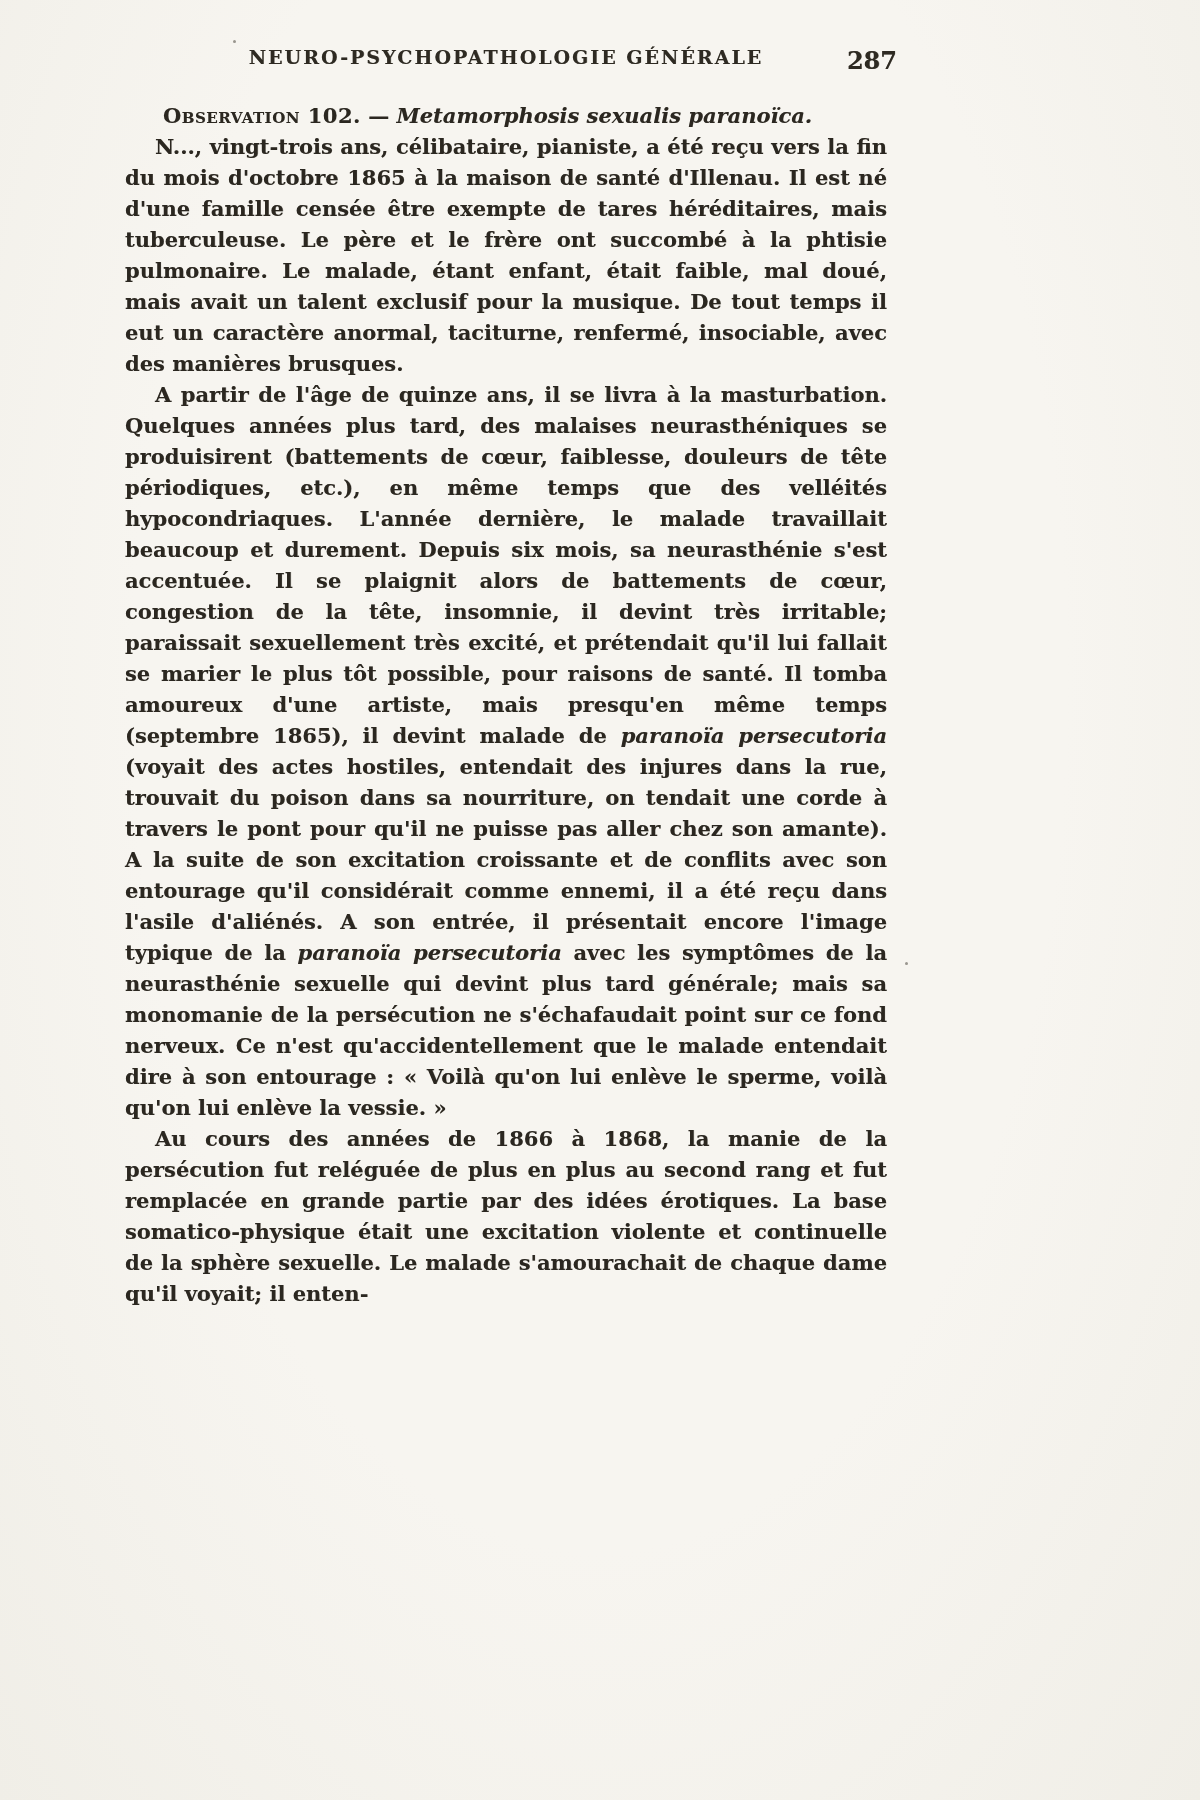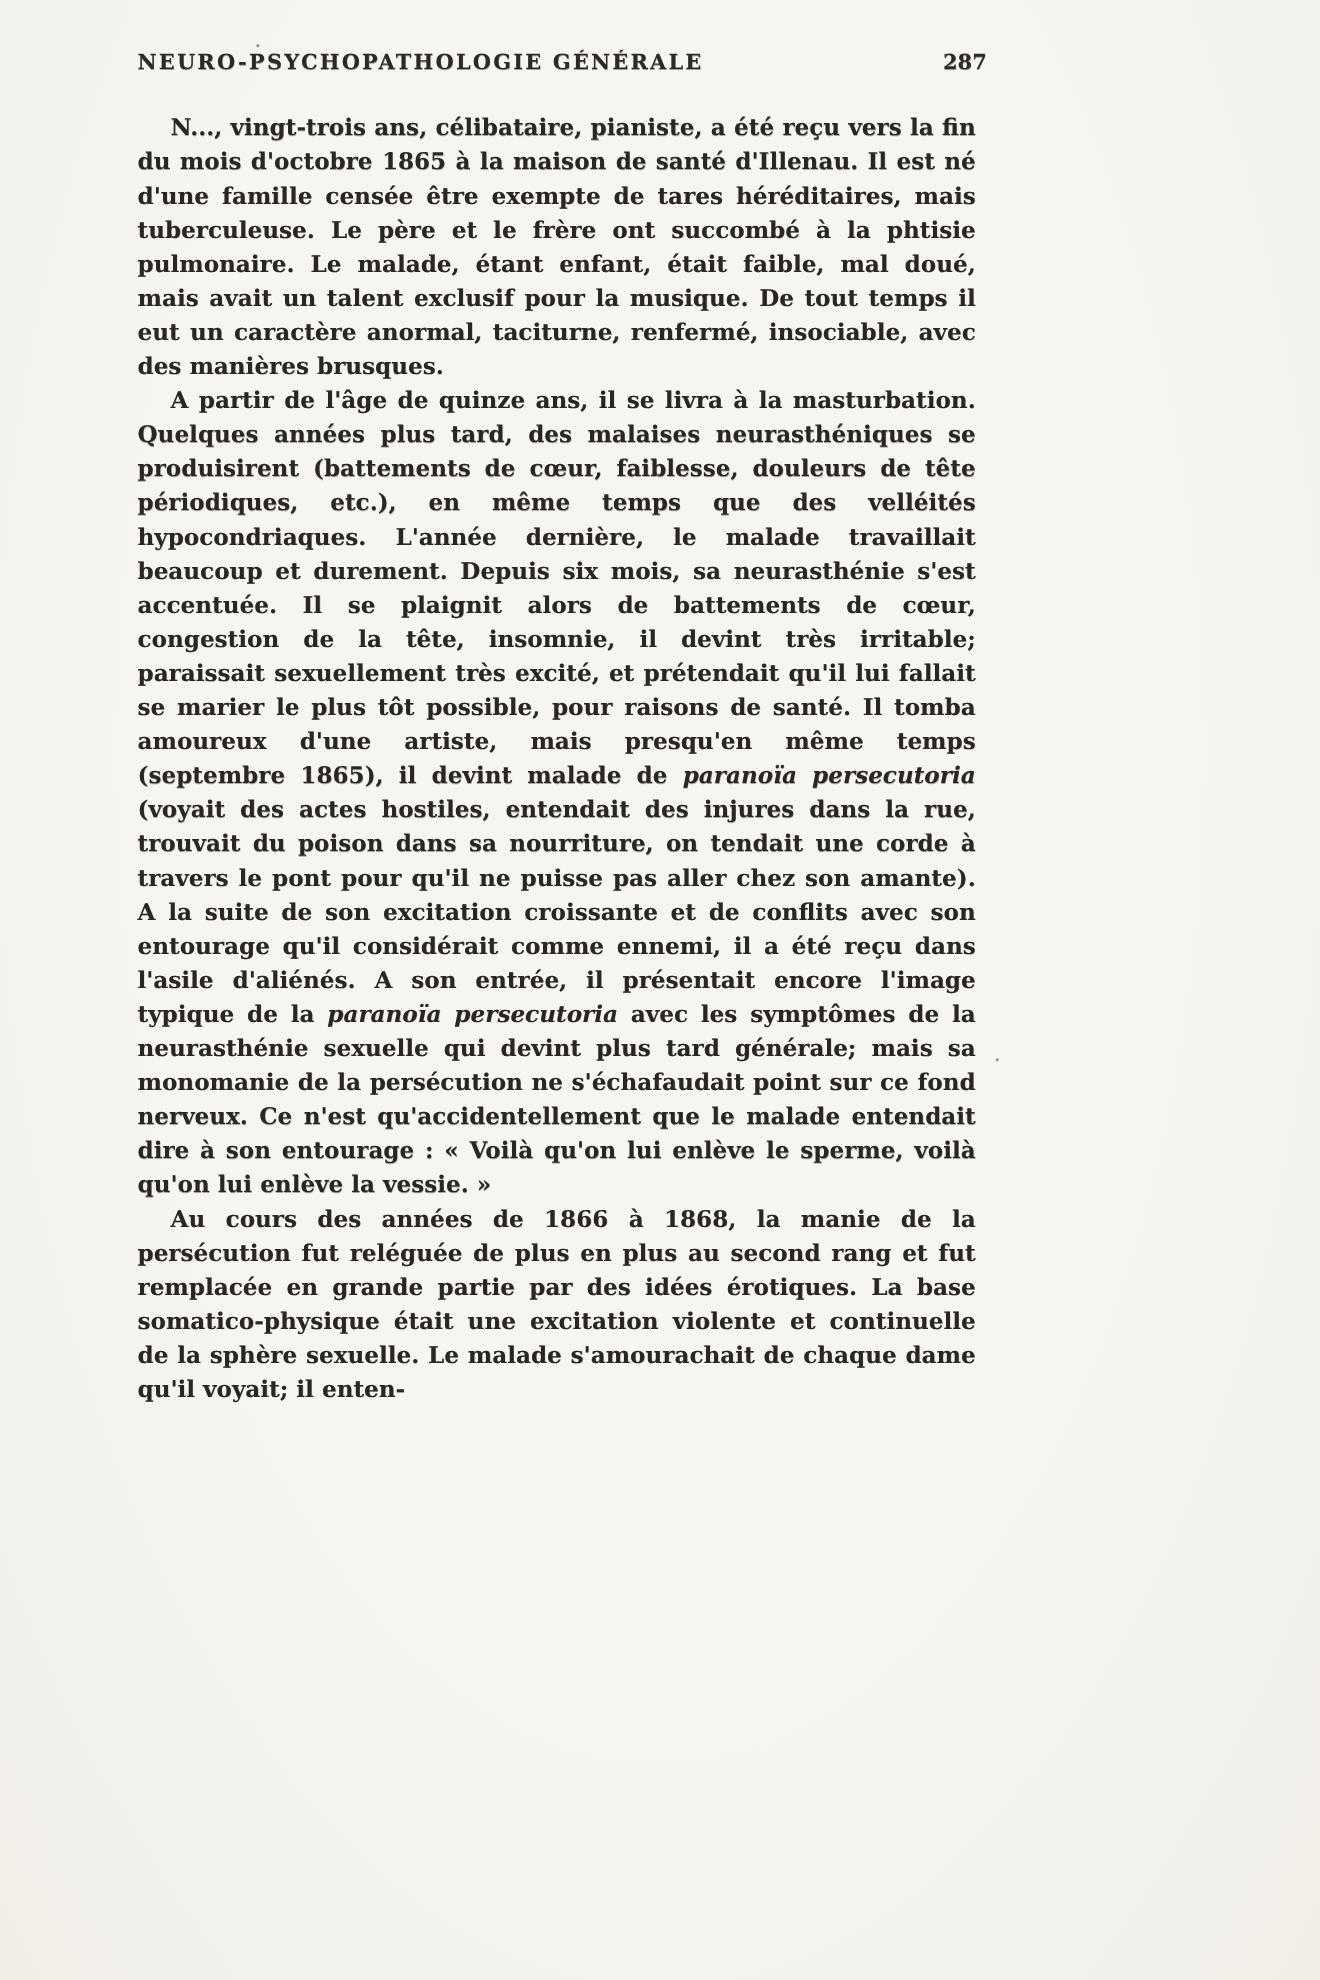"NEURO-PSYCHOPATHOLOGIE GÉNÉRALE" .running-title { text-align: none -> center }
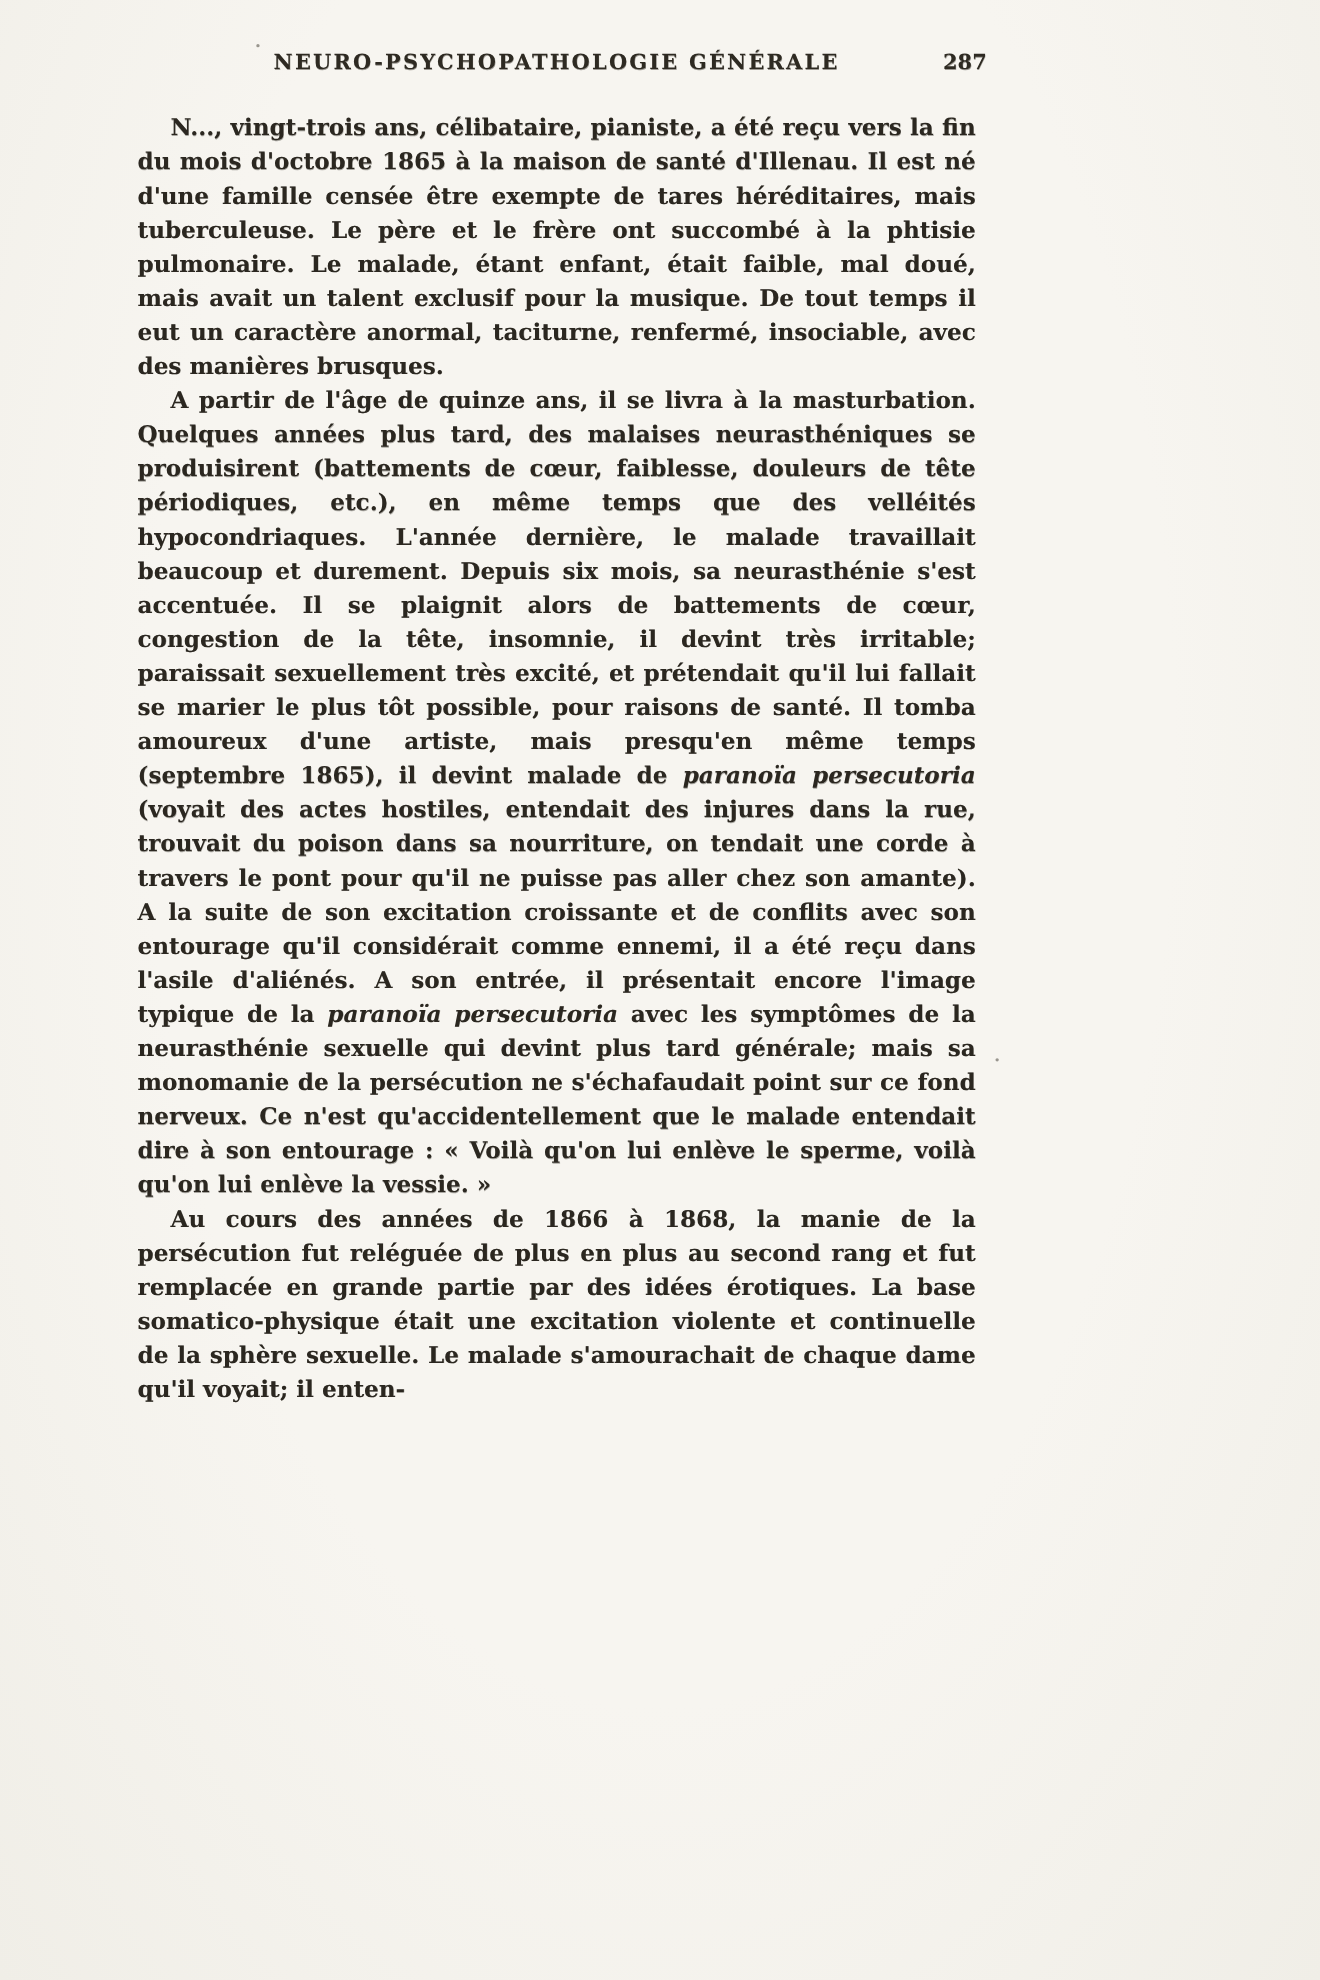"287" .page-number { font-size: 19px -> 24px }
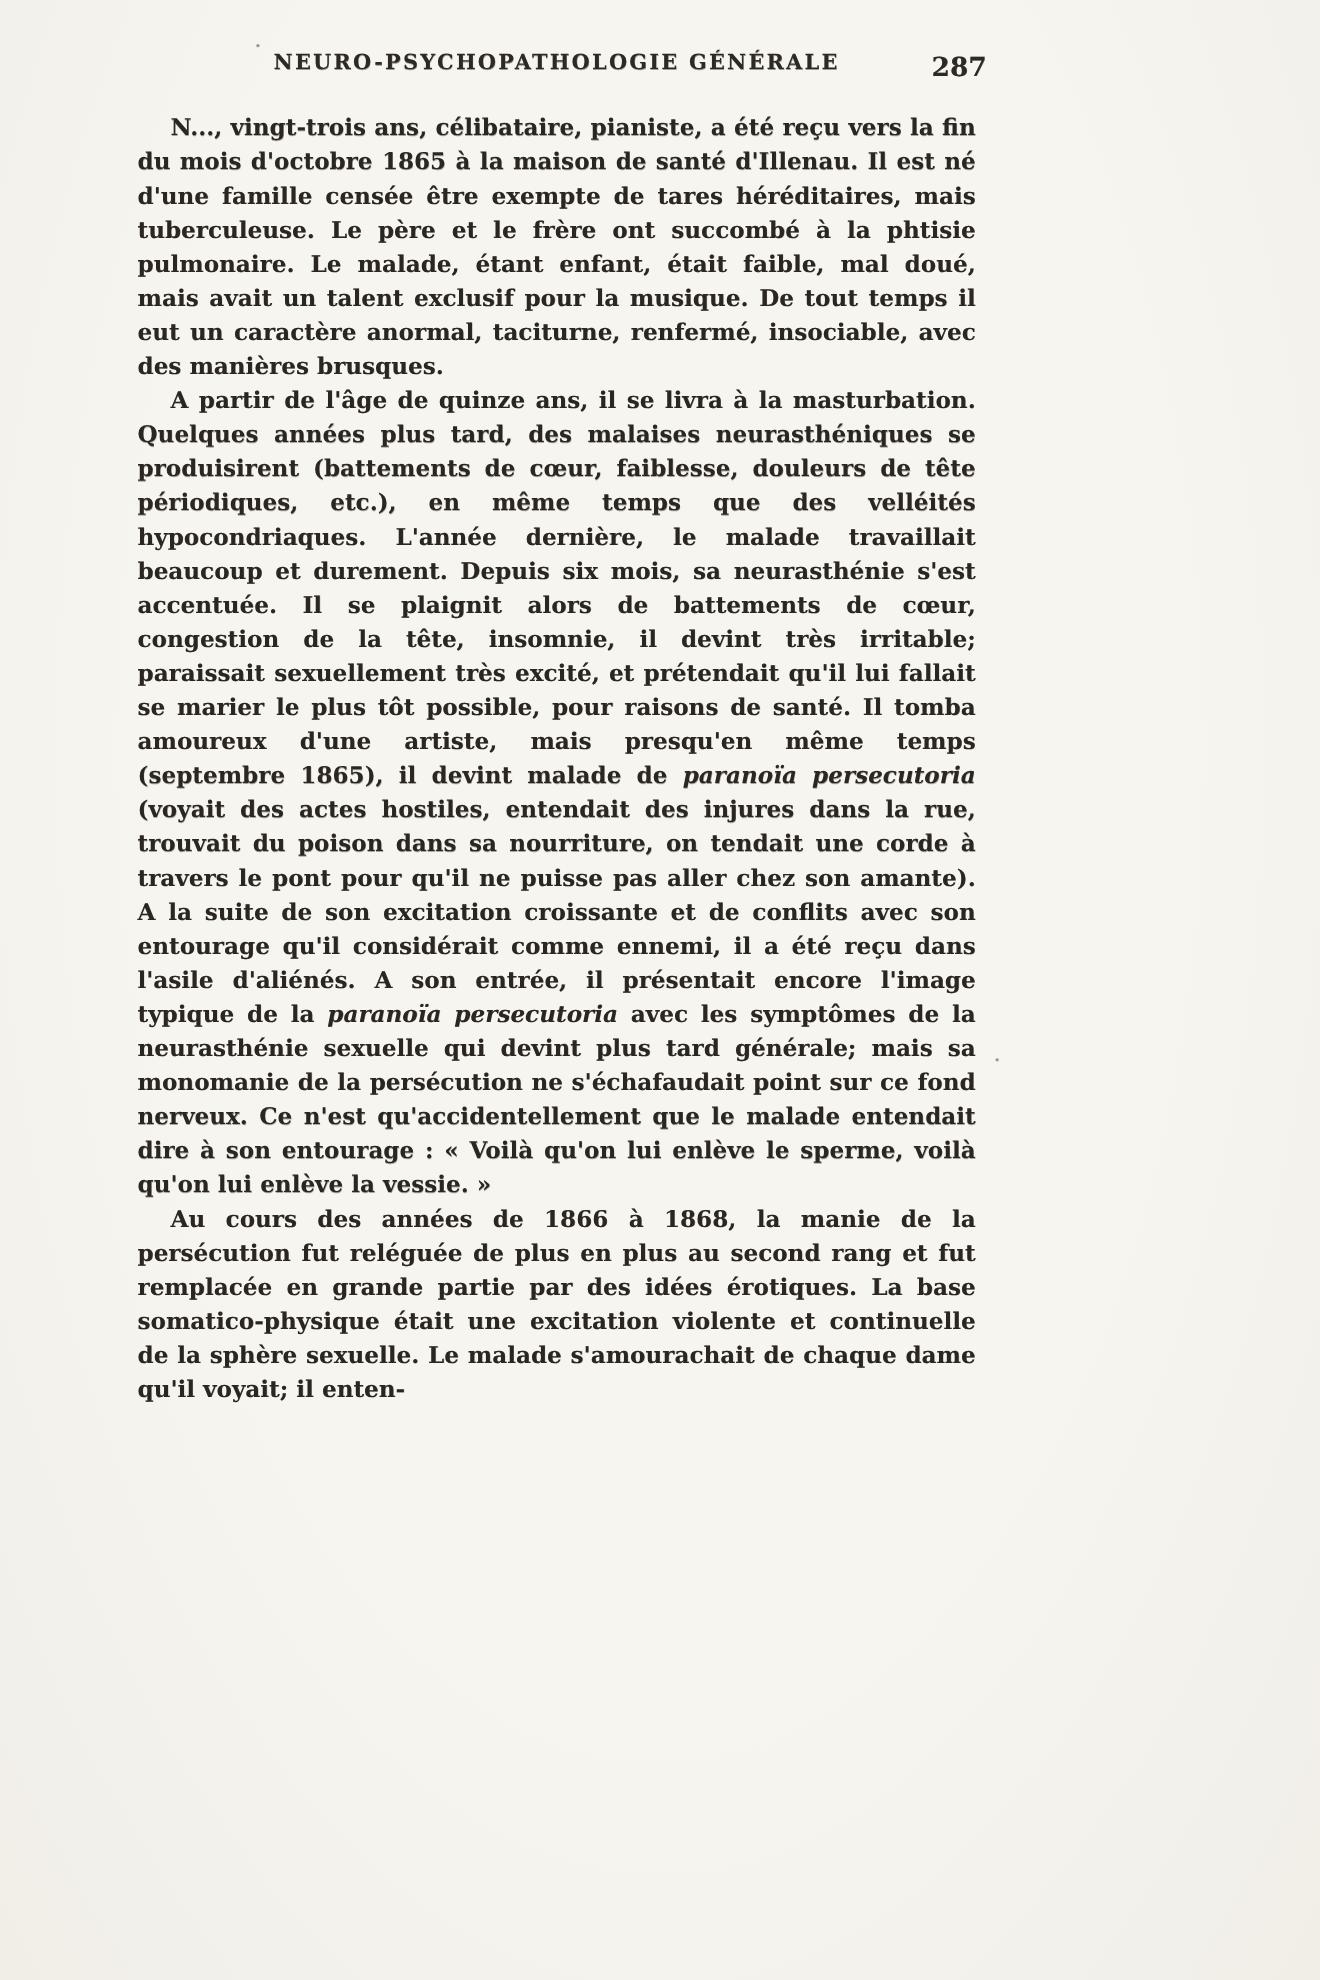"Observation 102. — Metamorphosis" p.para { html: none -> <p><span>Observation 102.</span><span> — </span><span>Metamorphosis sexualis paranoïca.</span></p> }
